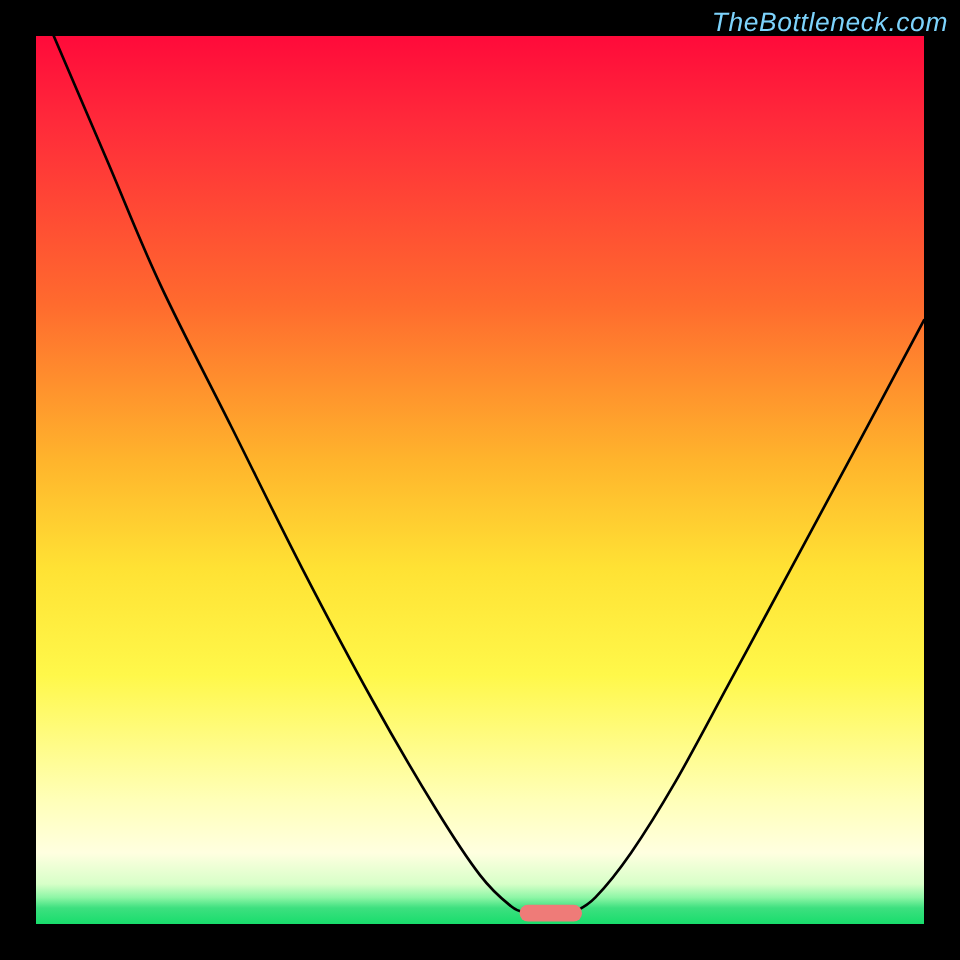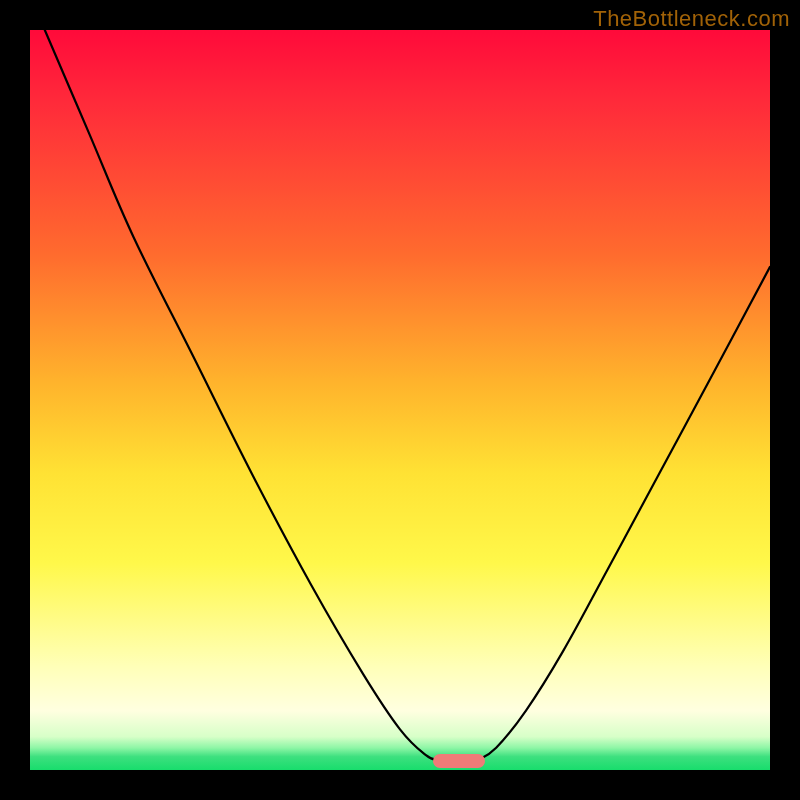"TheBottleneck.com" .watermark { color: #a16207 -> #7dd3fc; font-style: none -> italic }
